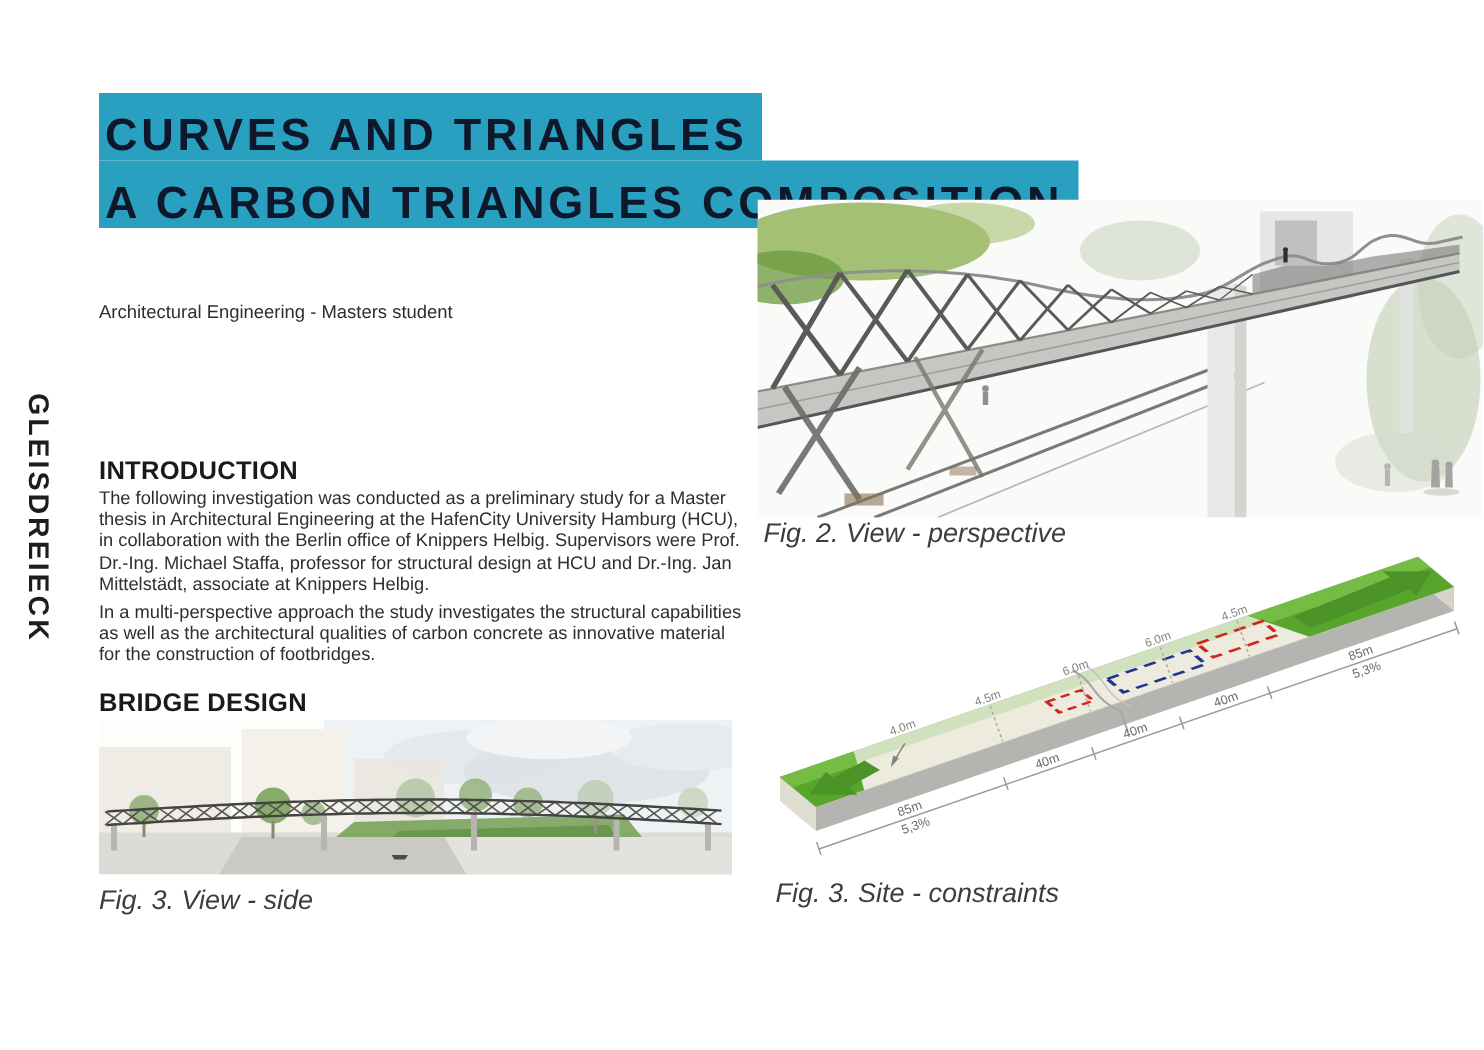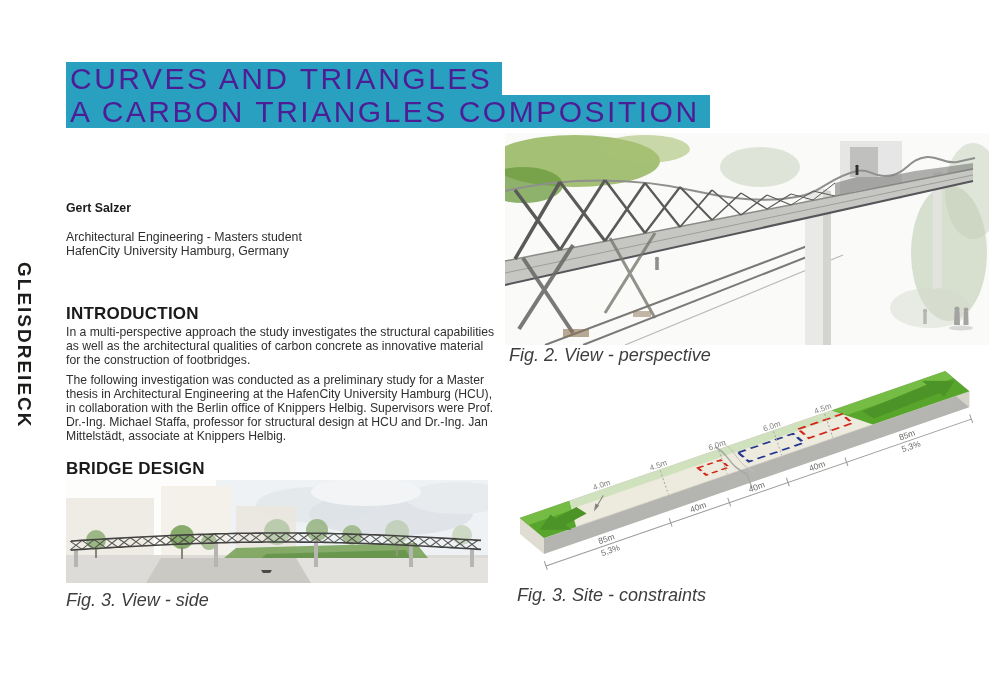"CURVES AND TRIANGLES" .title-line { color: #4c1d95 -> #0f172a; font-weight: 400 -> 700; padding: 0 10px 0 4px -> 12px 10px 0 4px }
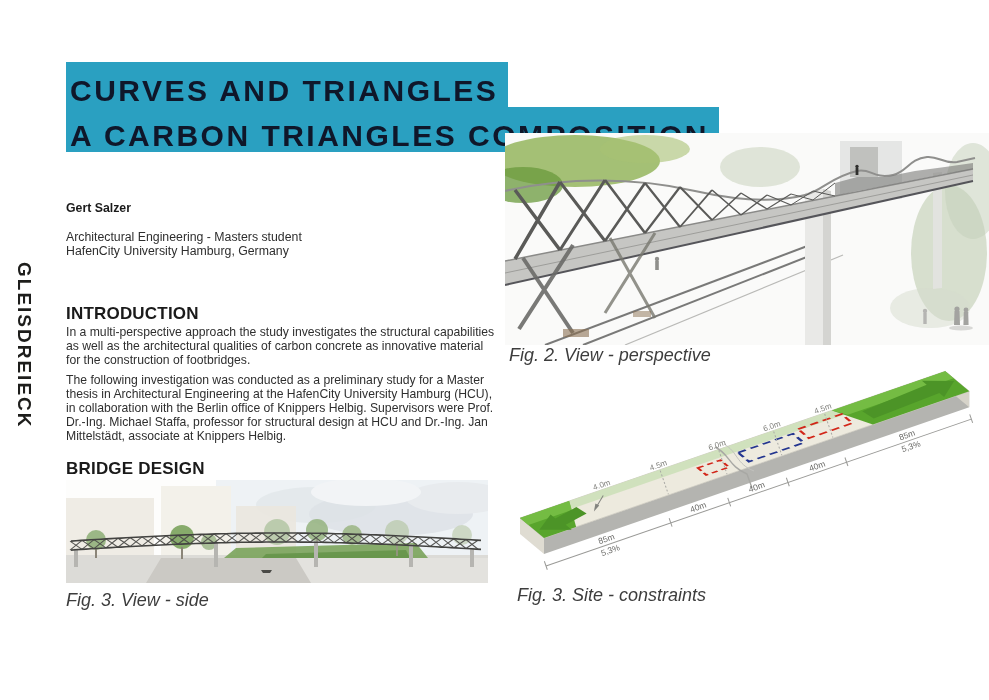"Gert Salzer" div.author-name { html: <div>Gert Salzer</div> -> none }
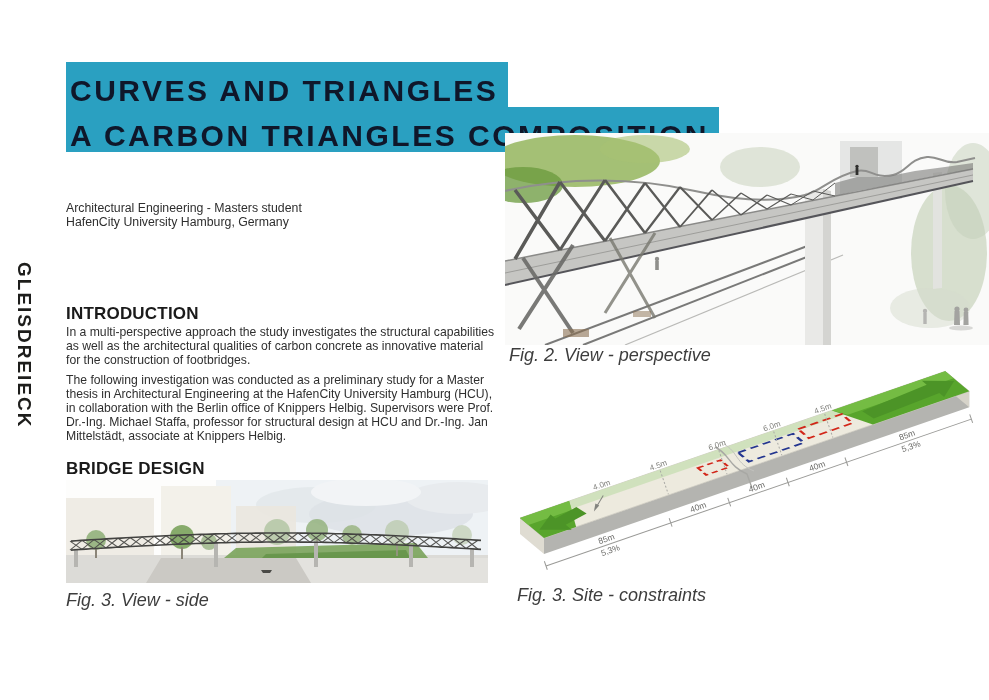"HafenCity University Hamburg, Germany" div { html: <div>HafenCity University Hamburg, Germany</div> -> none }
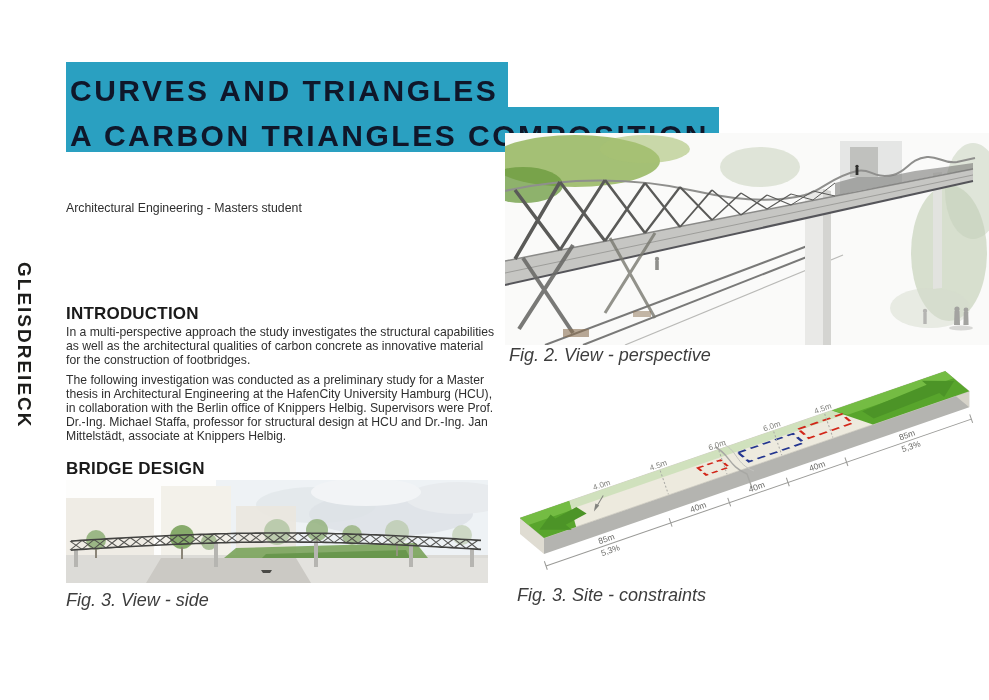"In a multi-perspective approach the" p { order: before "The following investigation was" -> after "The following investigation was" }
